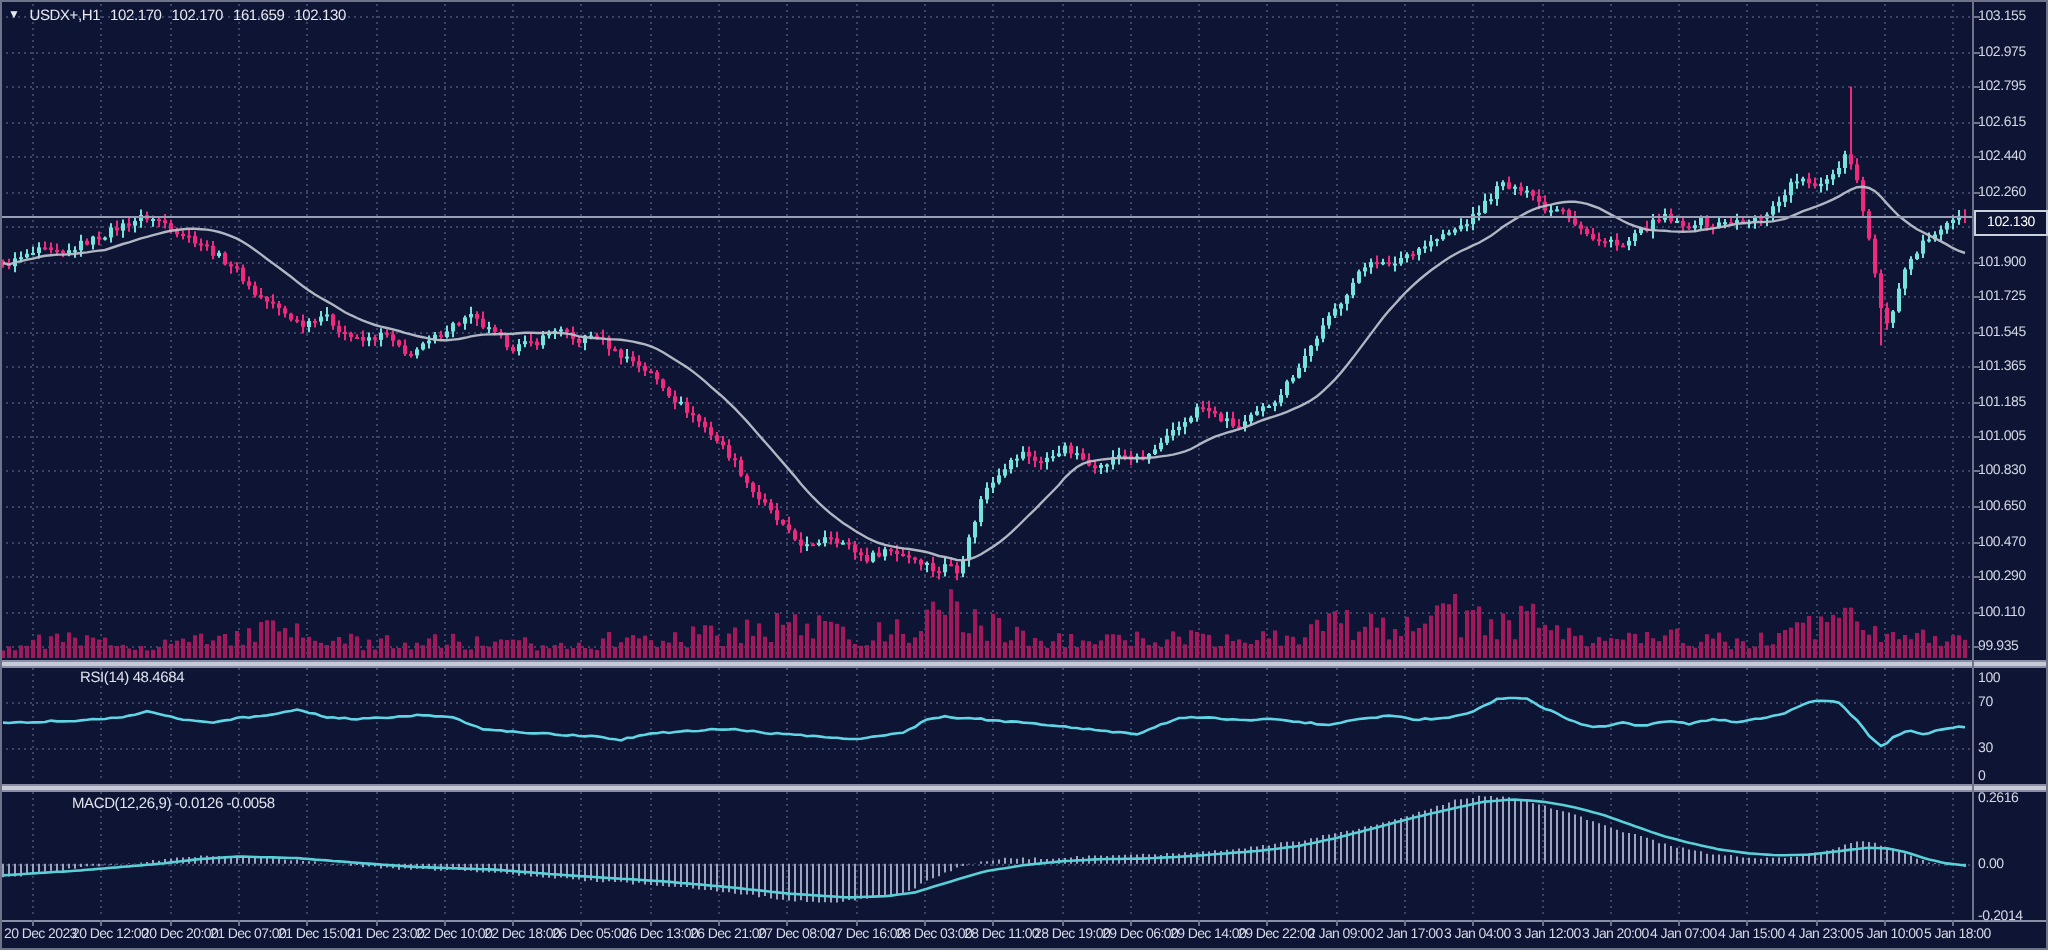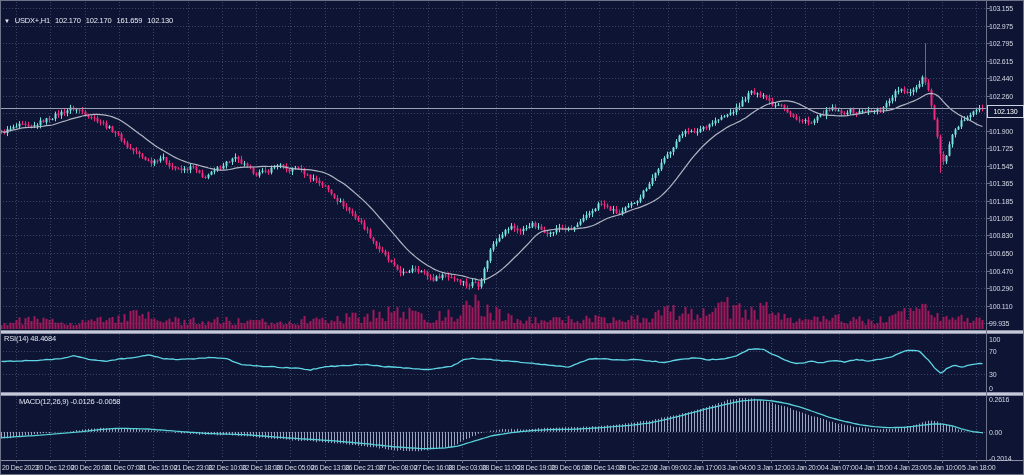"USDX+,H1" .titlebar { margin-top: 13px -> none }
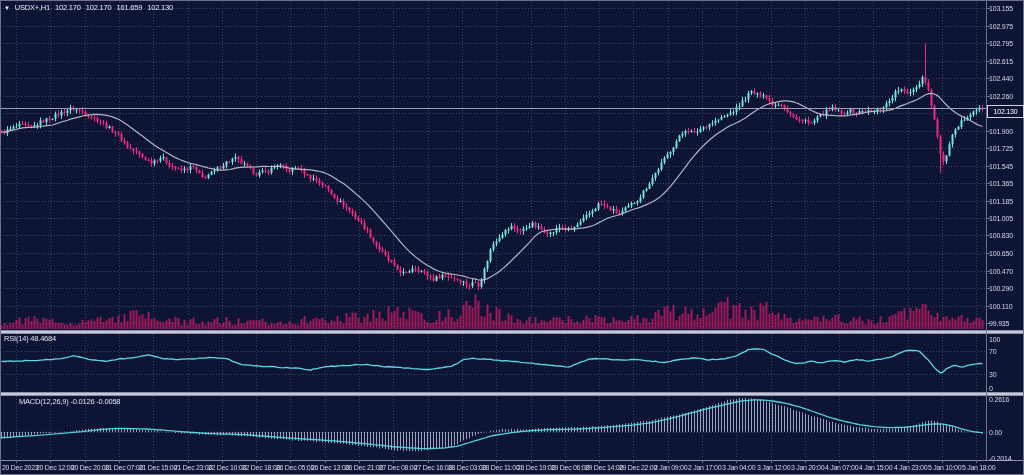"RSI(14) 48.4684" .ind-label { margin-left: none -> 36px }
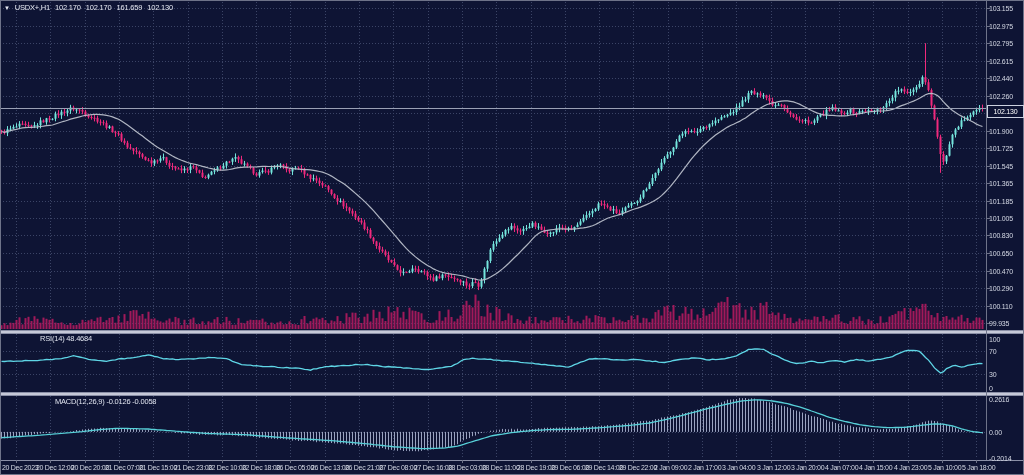"MACD(12,26,9) -0.0126 -0.0058" .ind-label.macd { left: 19px -> 0 }
